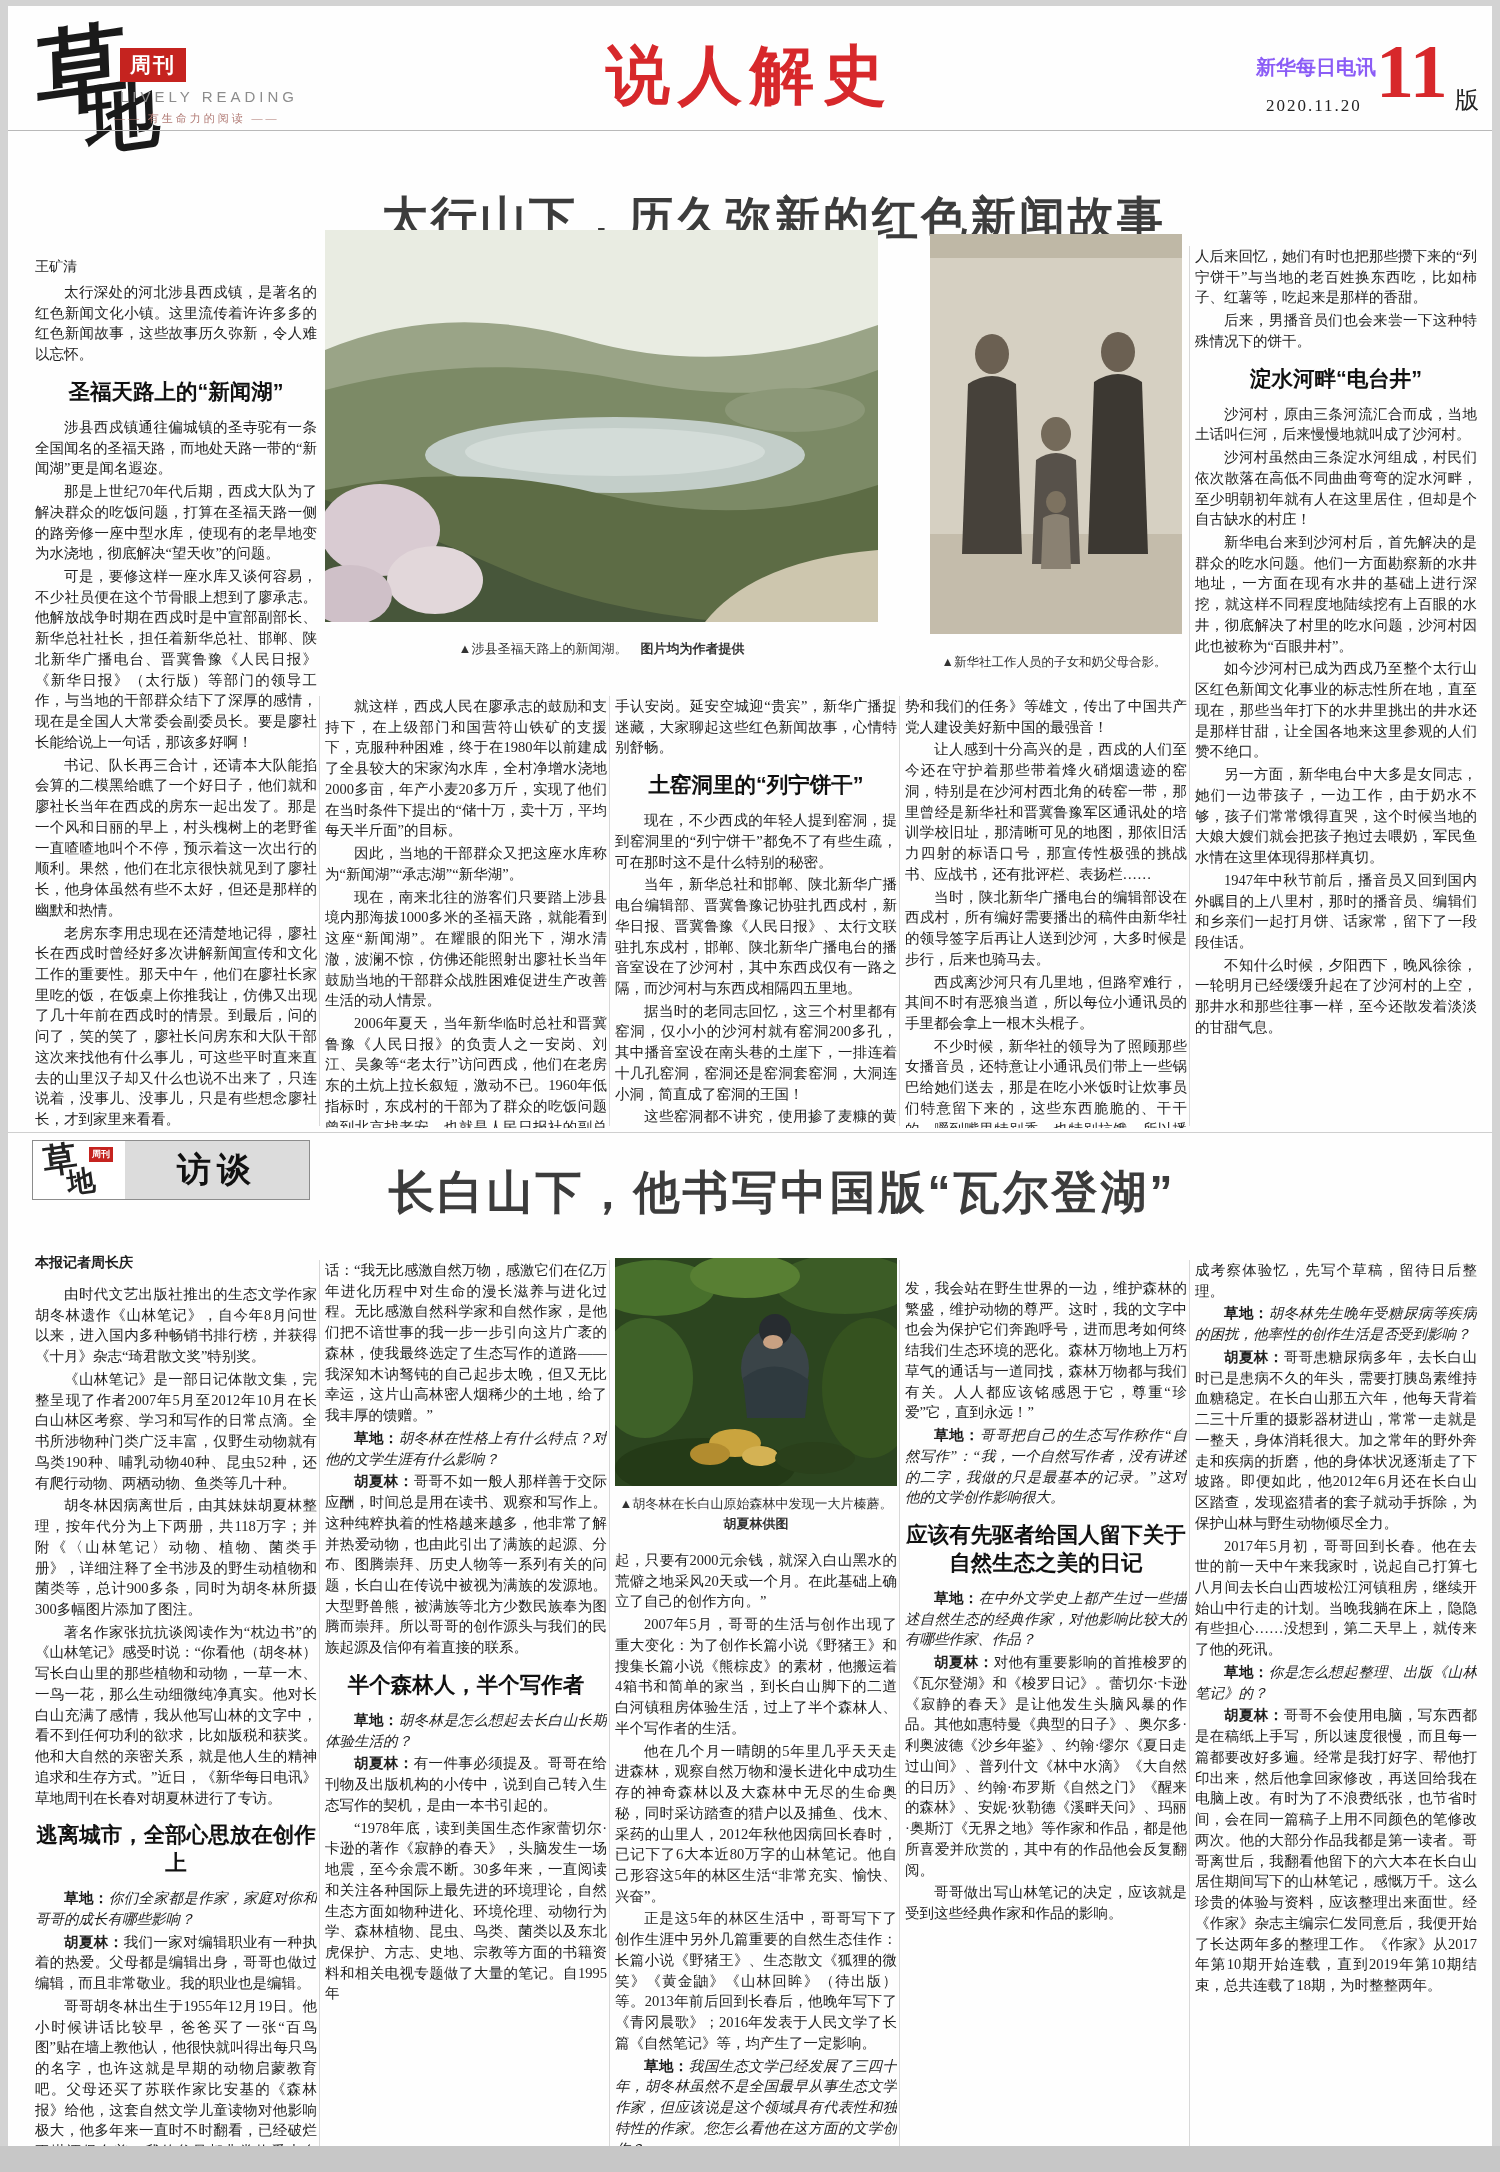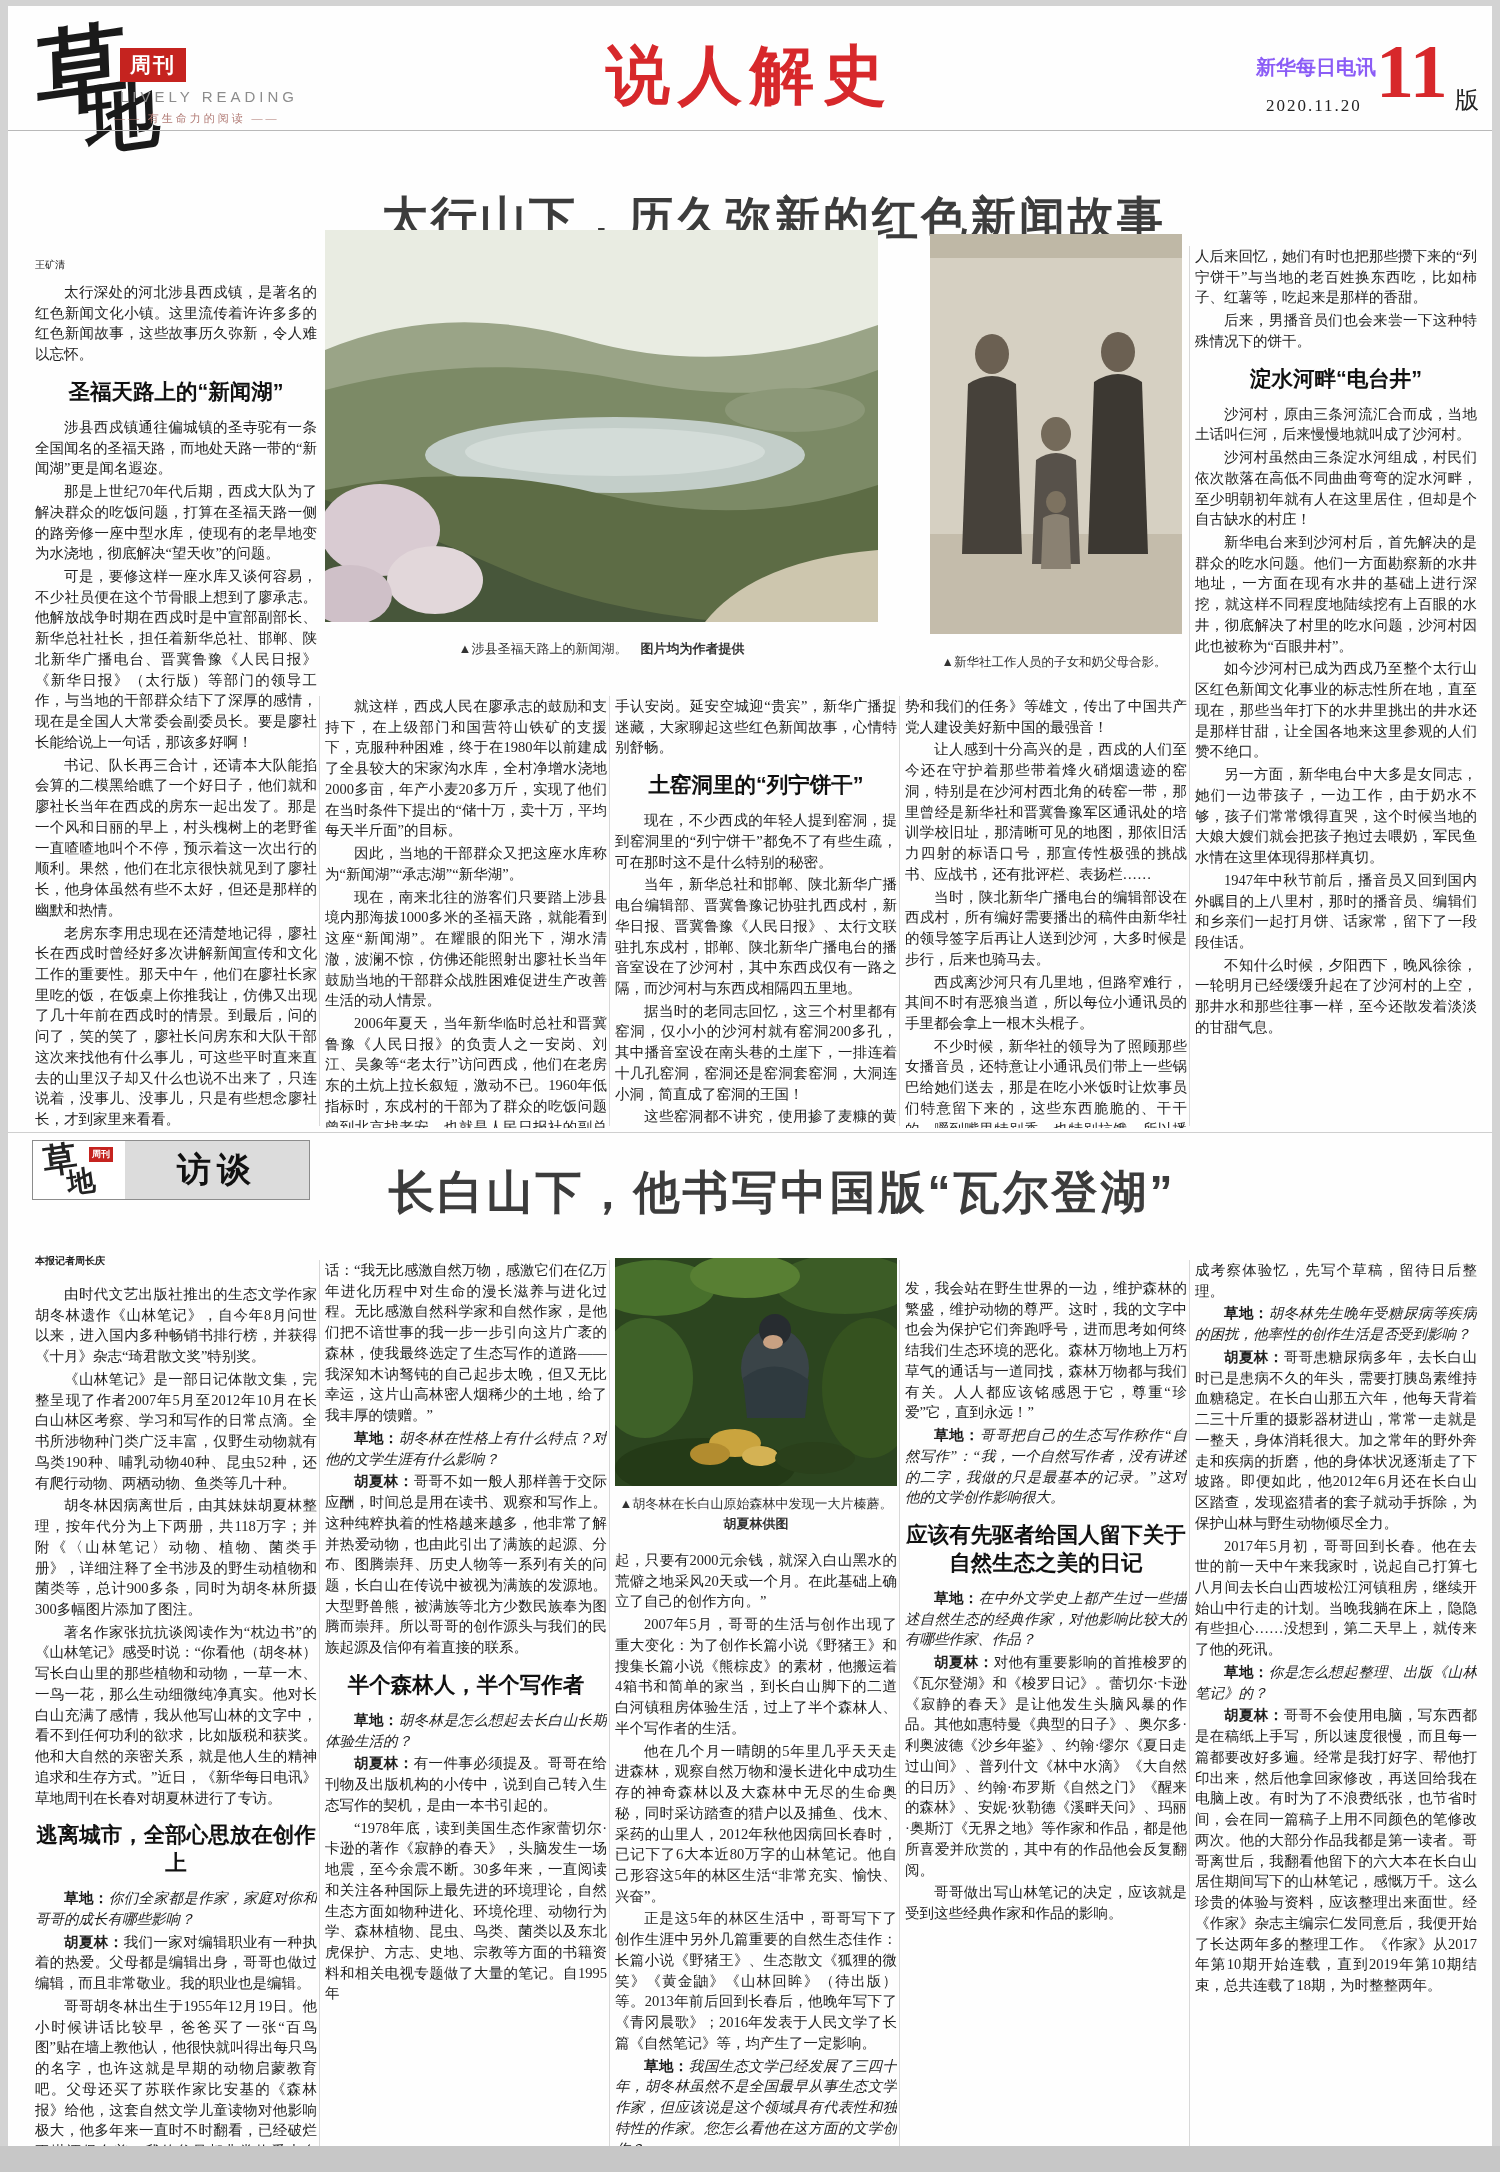"王矿清" .byline { font-size: 10px -> 14px }
